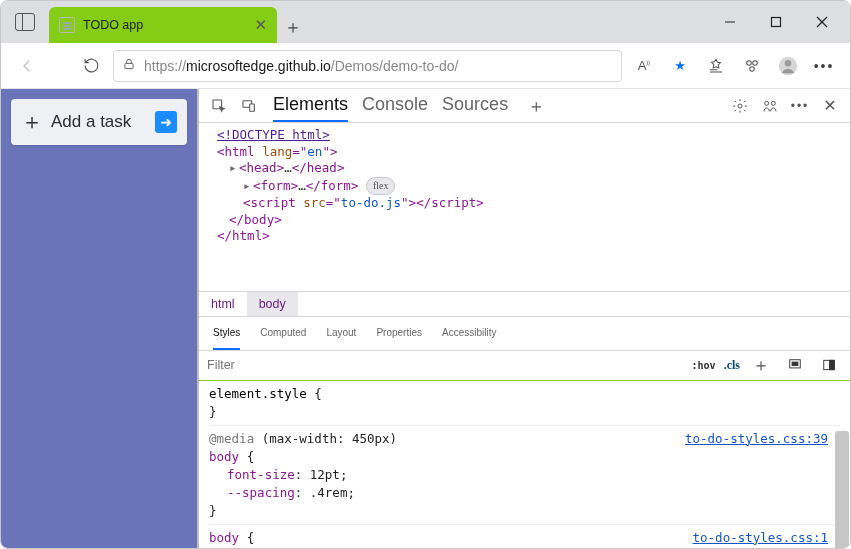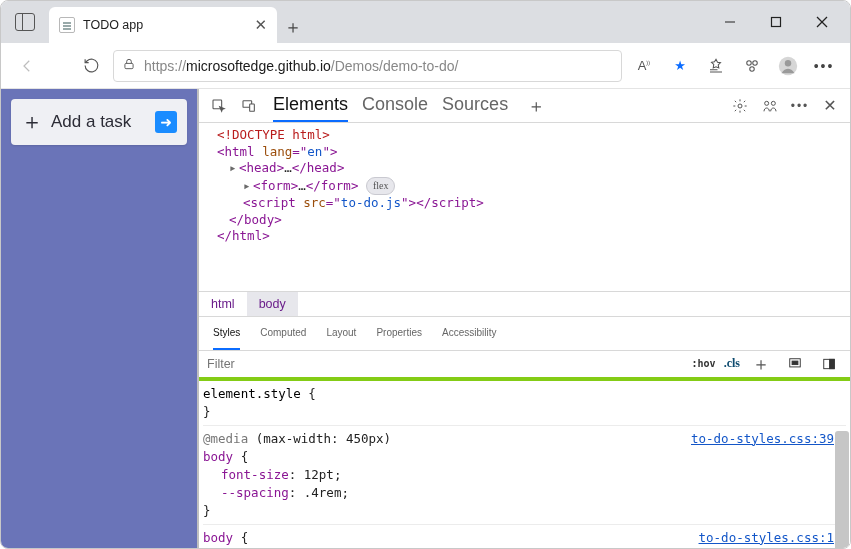"TODO app" .browser-tab { background: #ffffff -> #84cc16 }
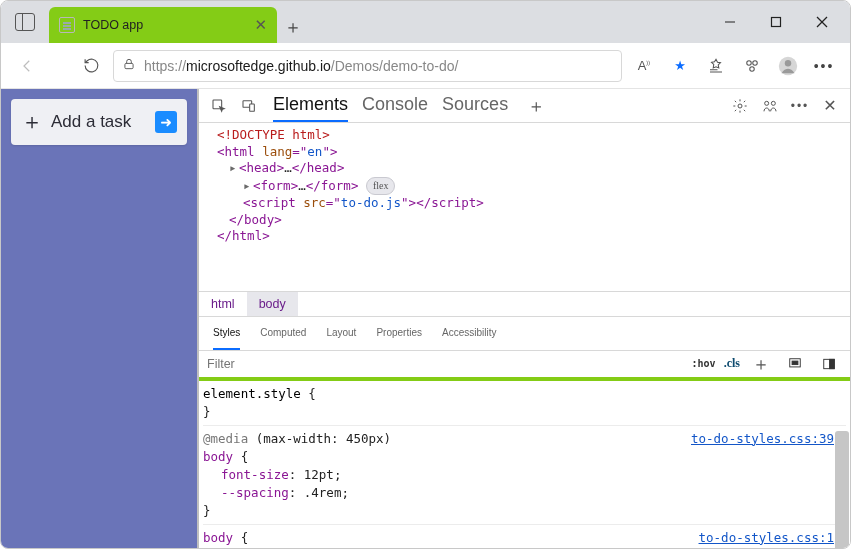"<!DOCTYPE html>" .dom-hint { color: #b91c1c -> #4c1d95; text-decoration: none -> underline }
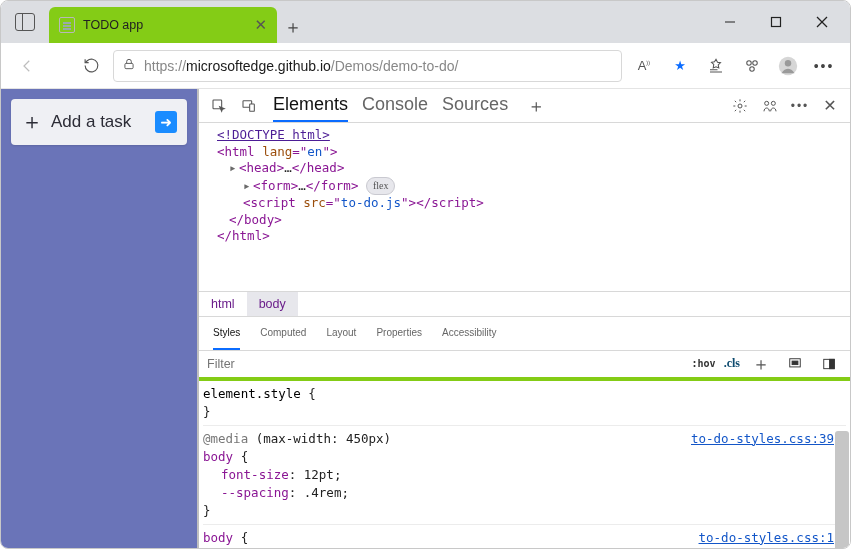"Filter" .filter-row { border-bottom: 4px solid #84cc16 -> 1px solid #84cc16 }
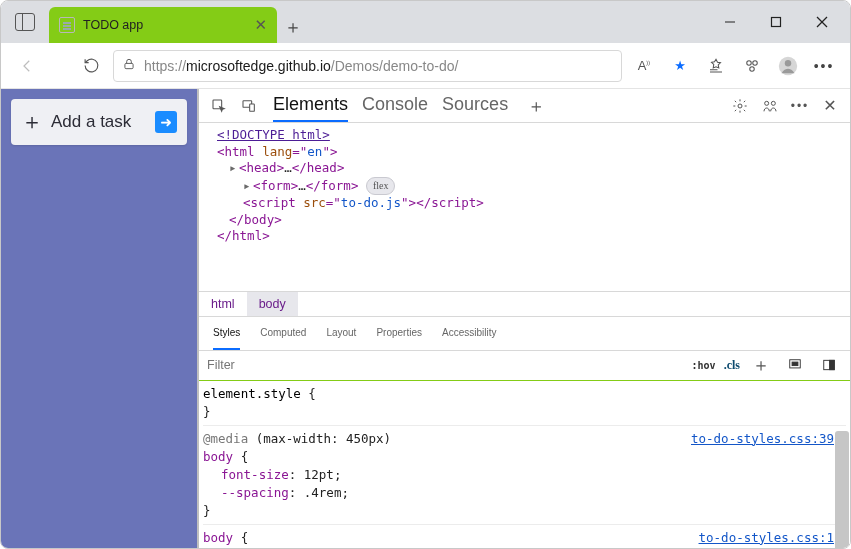"element.style {" .styles-body { padding: 4px 4px -> 4px 10px }
